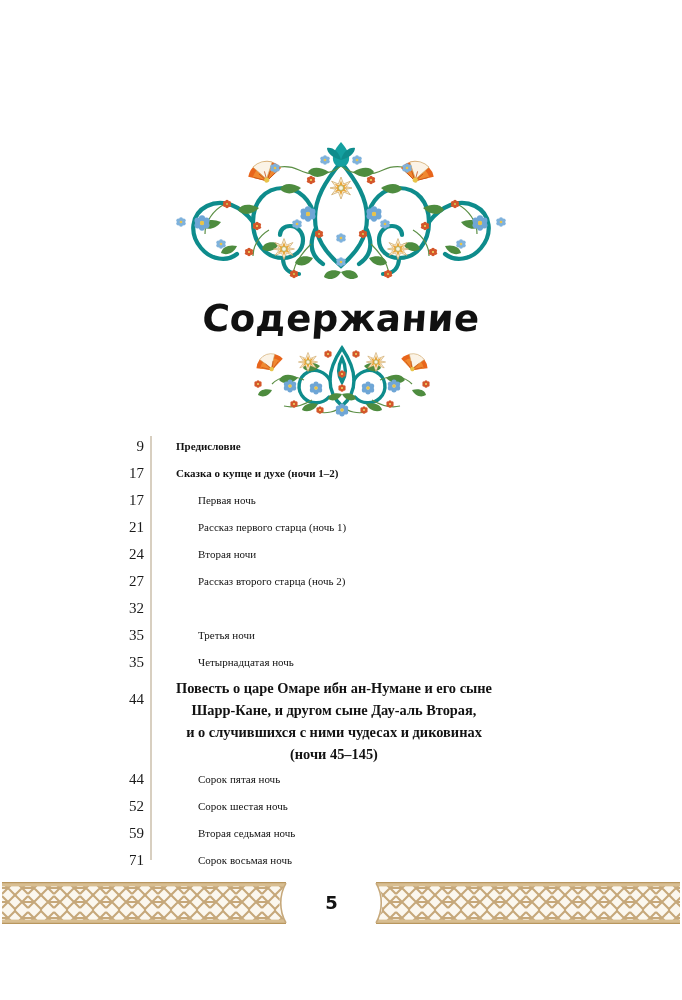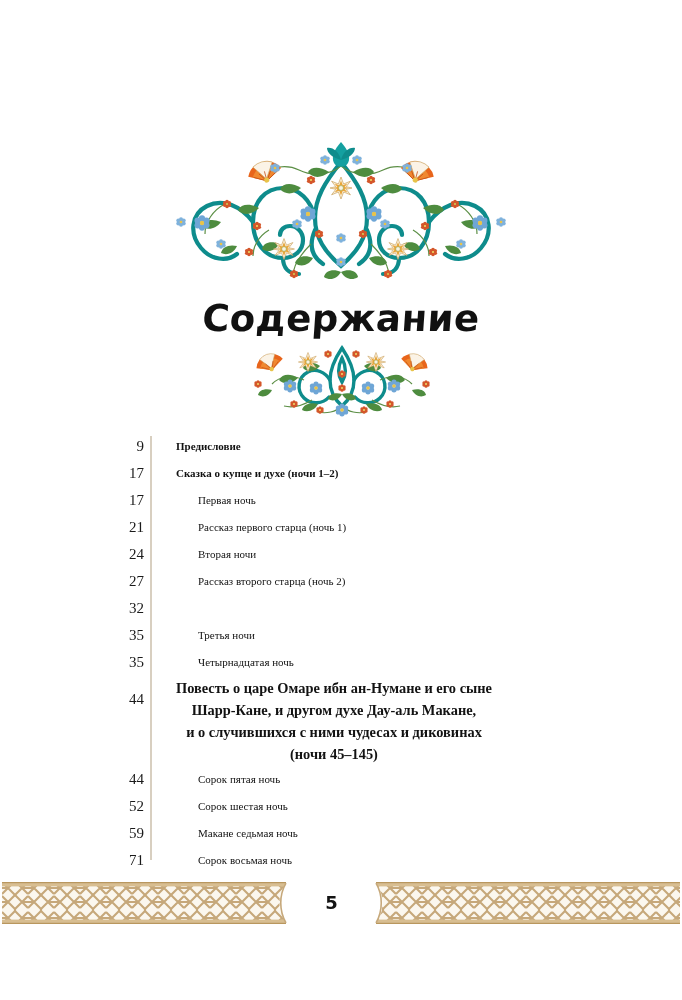"Шарр-Кане, и другом духе Дау-аль" span.toc-label-line { text: духе Дау-аль Макане -> сыне Дау-аль Вторая }
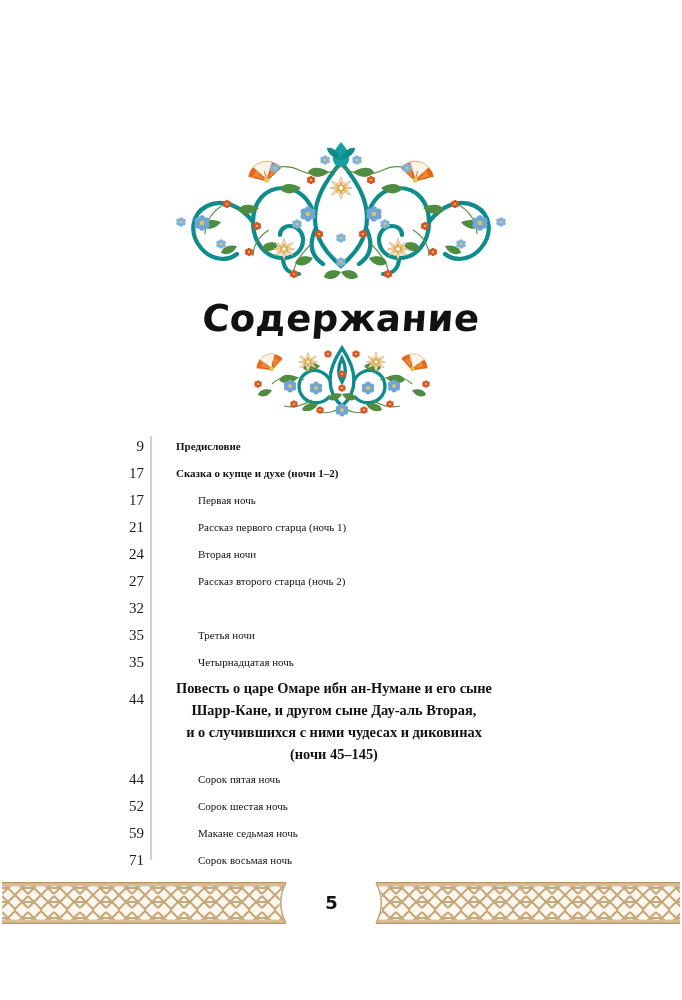"Макане седьмая ночь" span.toc-label-line { text: Макане -> Вторая }
